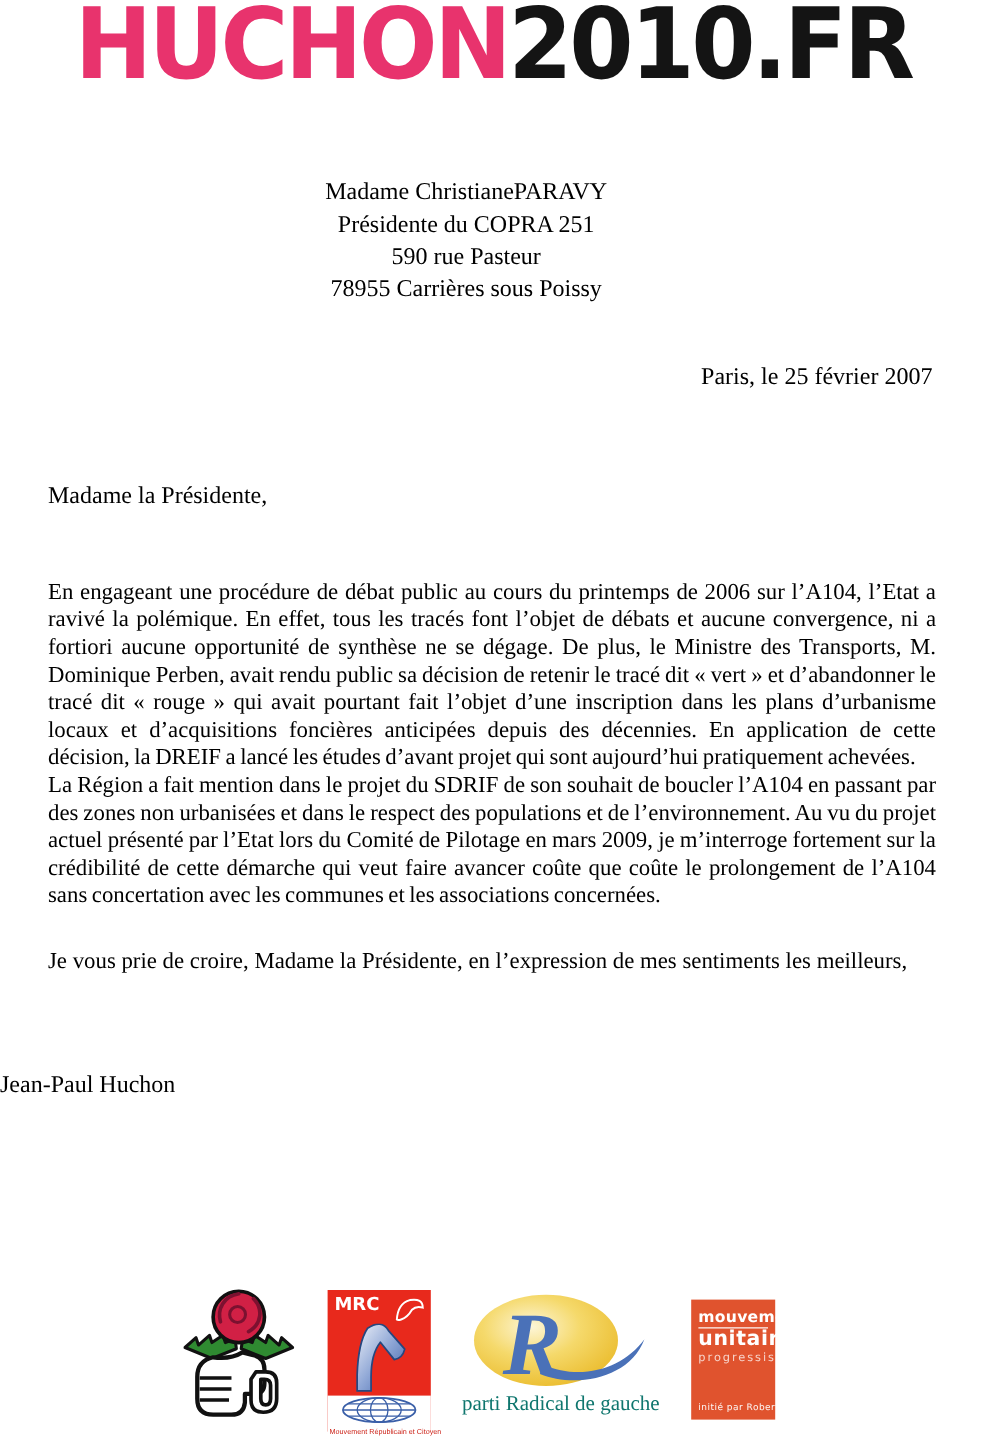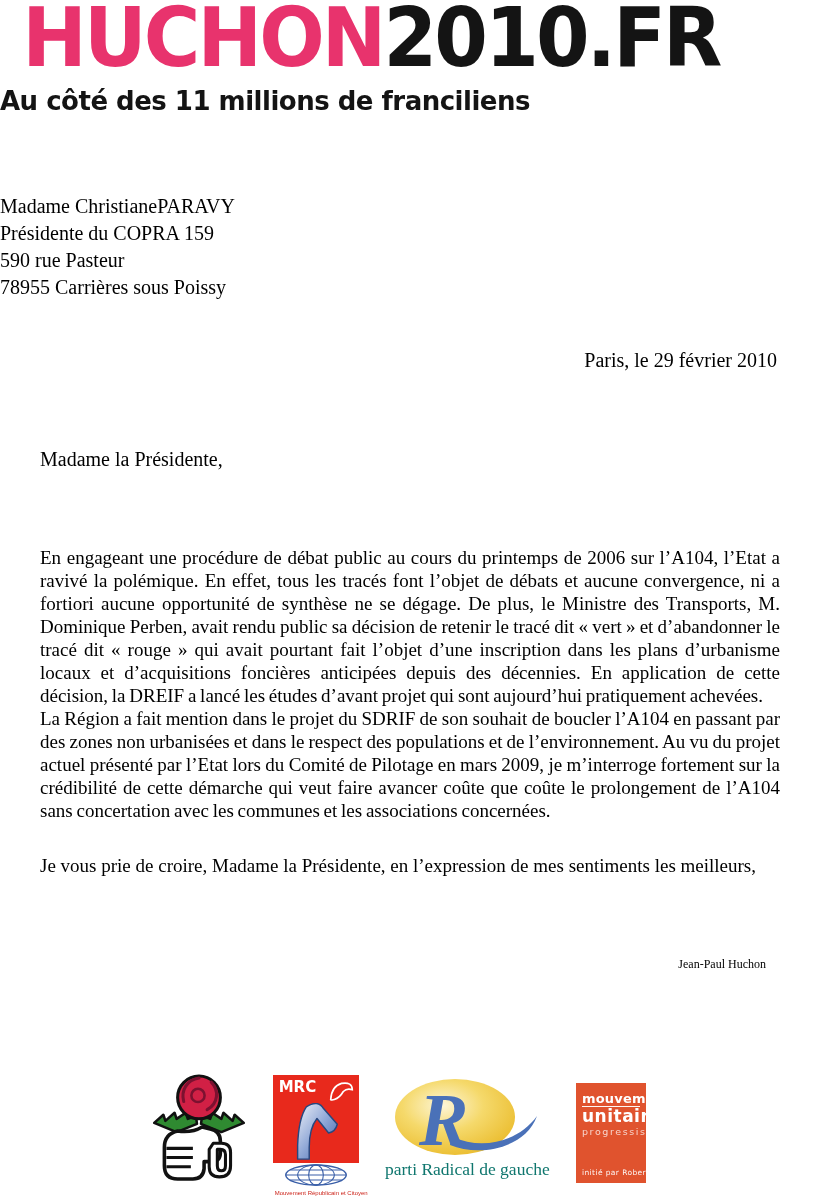"HUCHON2010.FR" .masthead { text-align: none -> center }
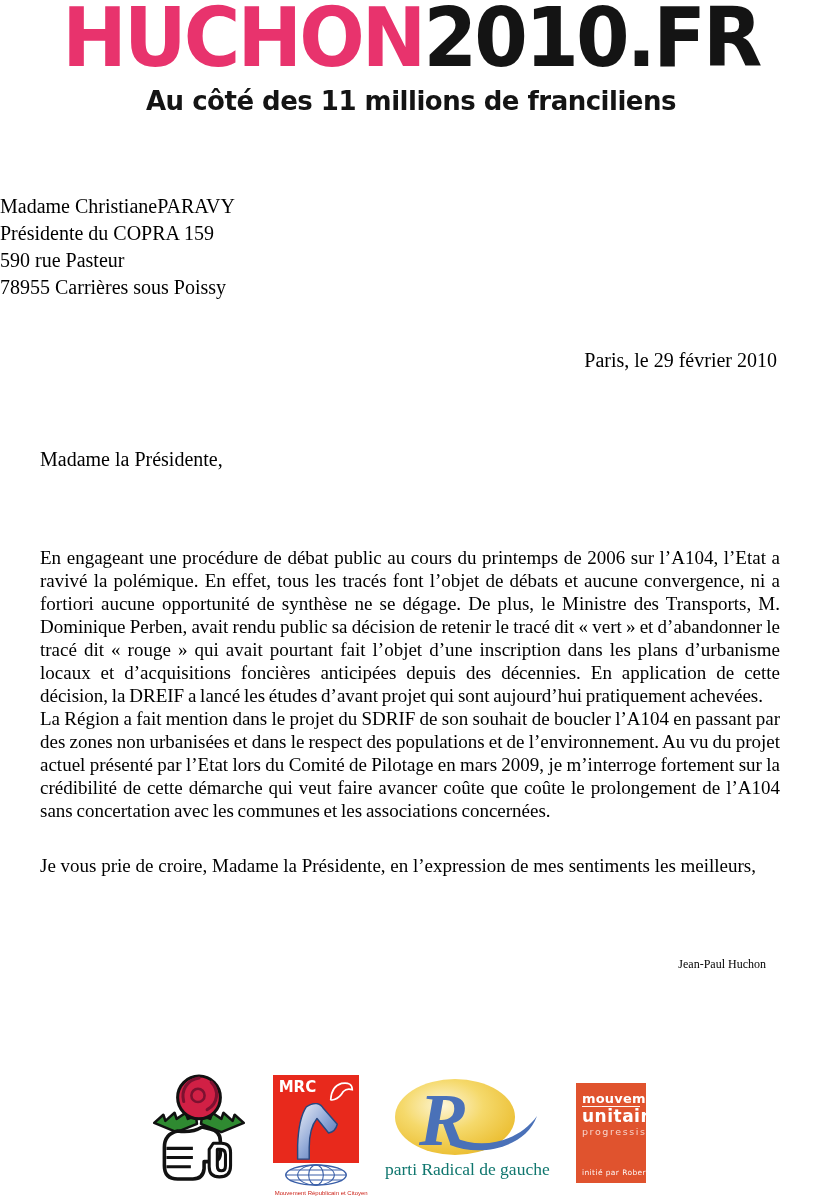"Au côté des 11 millions" div.tagline { html: <div>Au côté des 11 millions de franciliens</div> -> none }
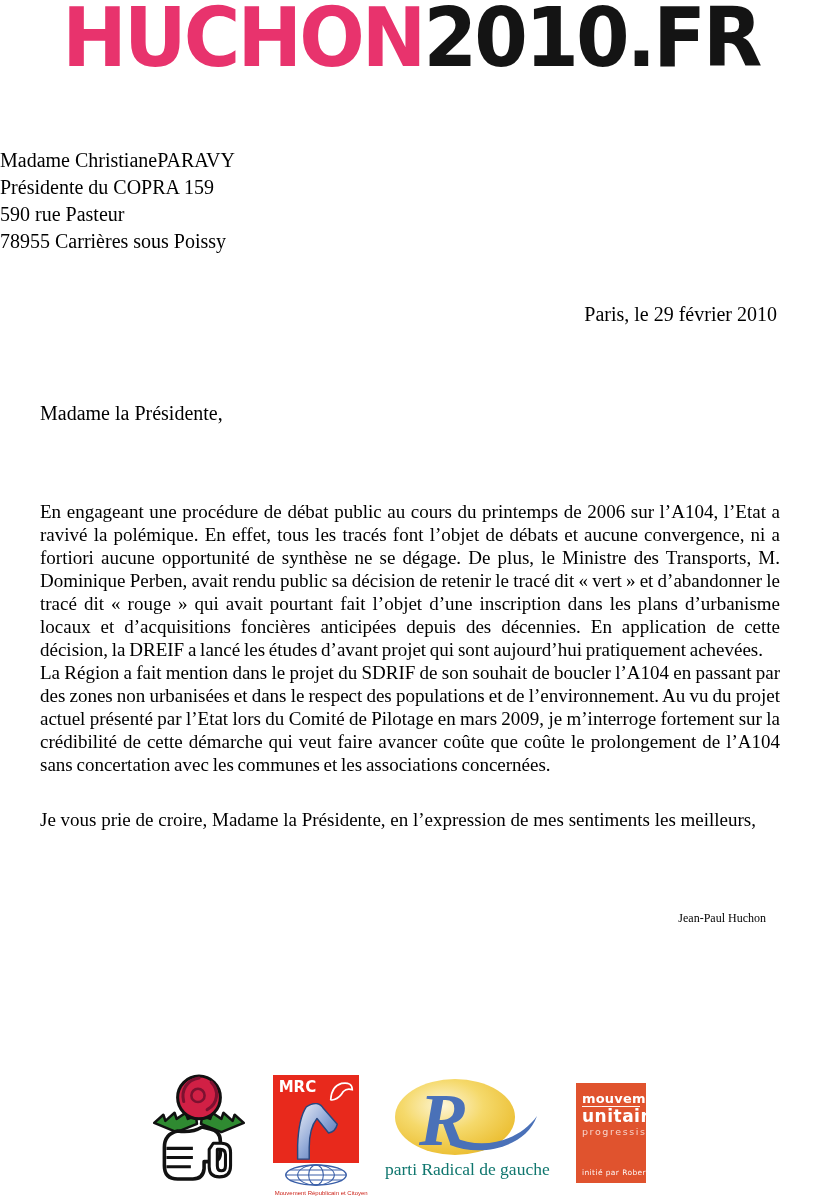"Madame ChristianePARAVY" .recipient { text-align: left -> center }
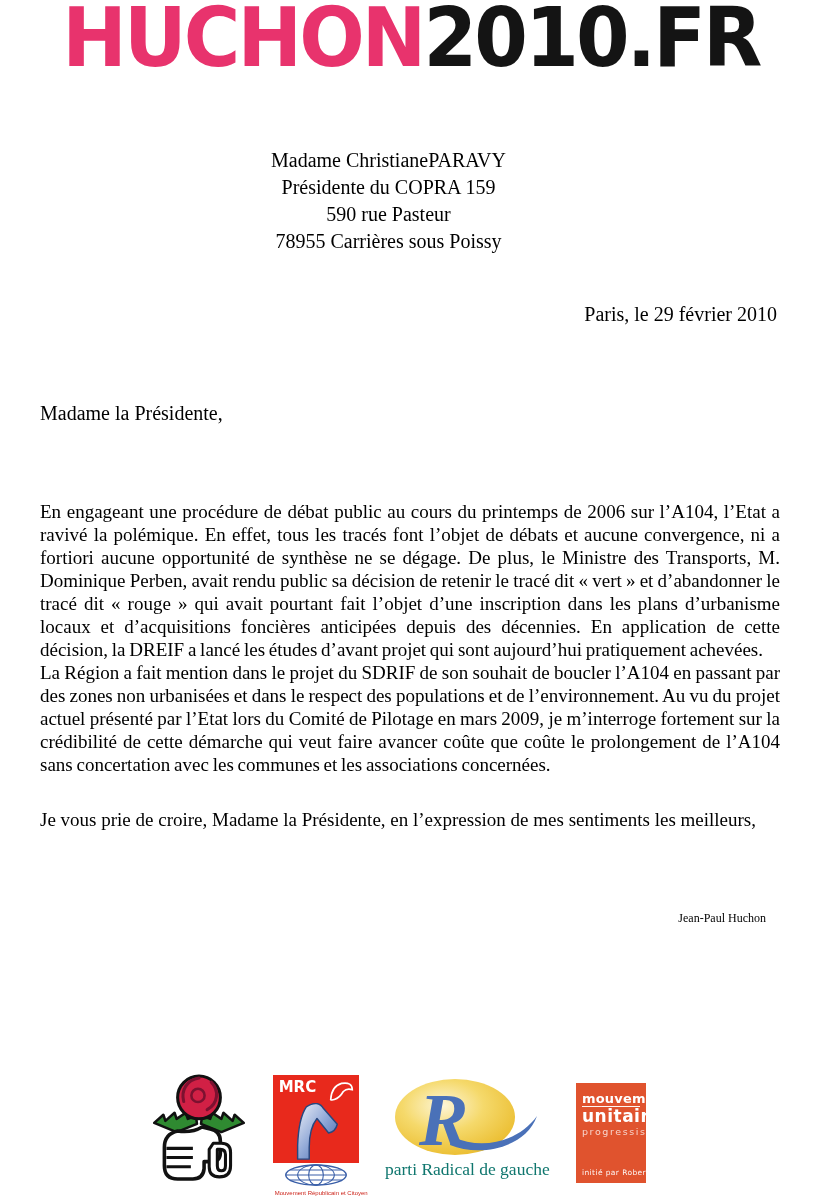"Présidente du COPRA 159" div { text: 159 -> 251 }
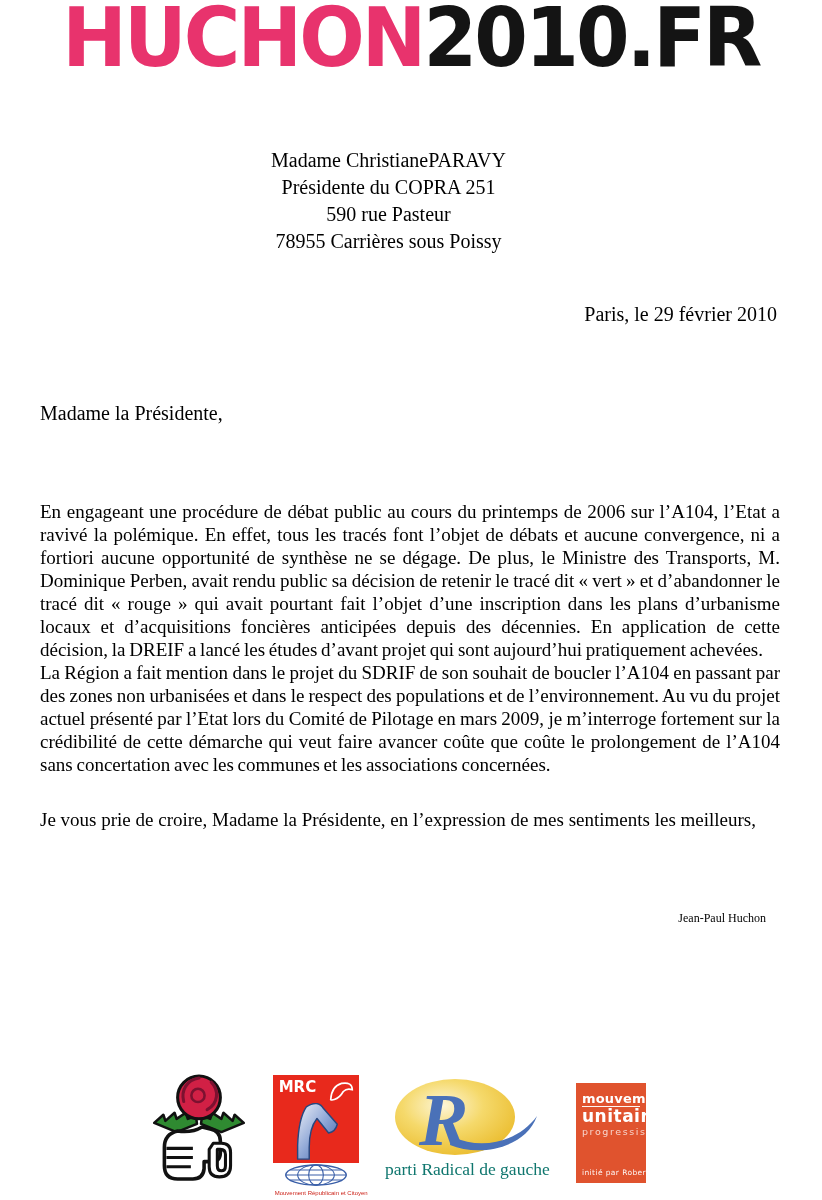"Paris, le 29 février 2010" div.dateline { text: 29 février 2010 -> 25 février 2007 }
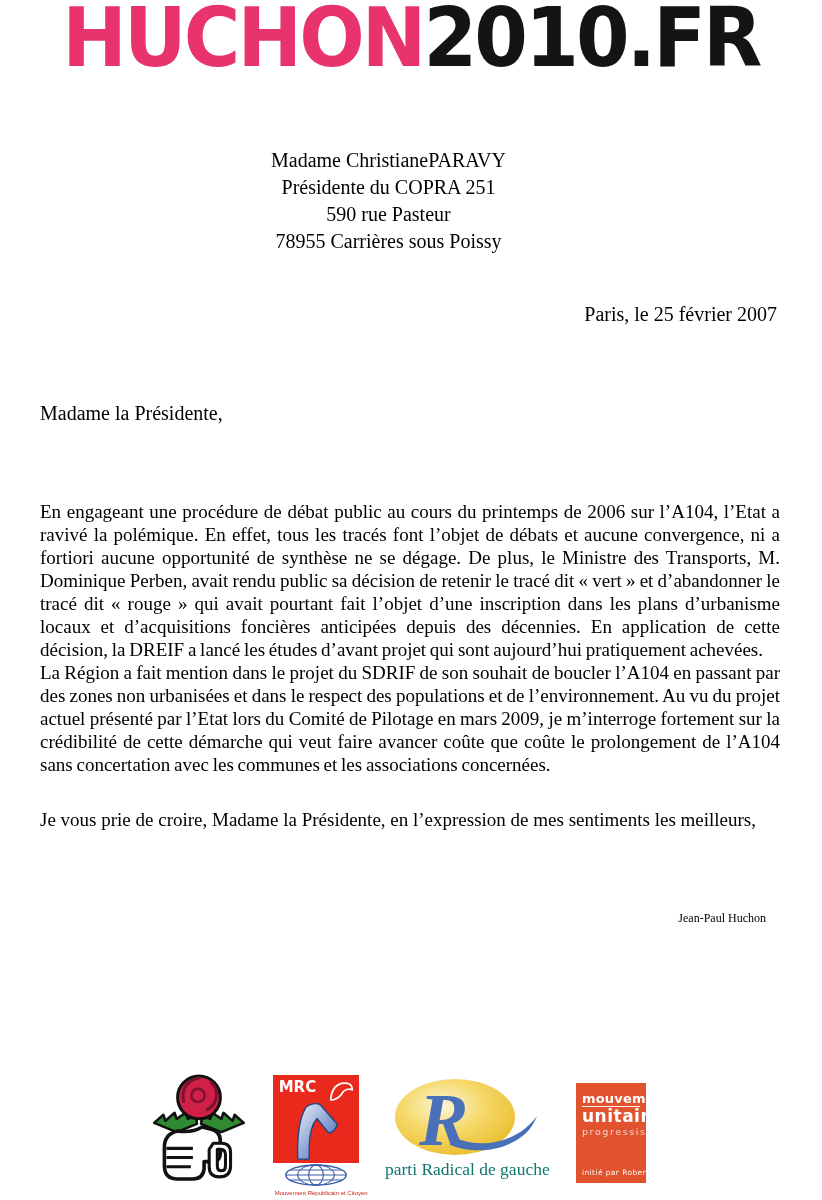"En engageant une procédure de" .para-1 { margin-top: 73px -> 55px }
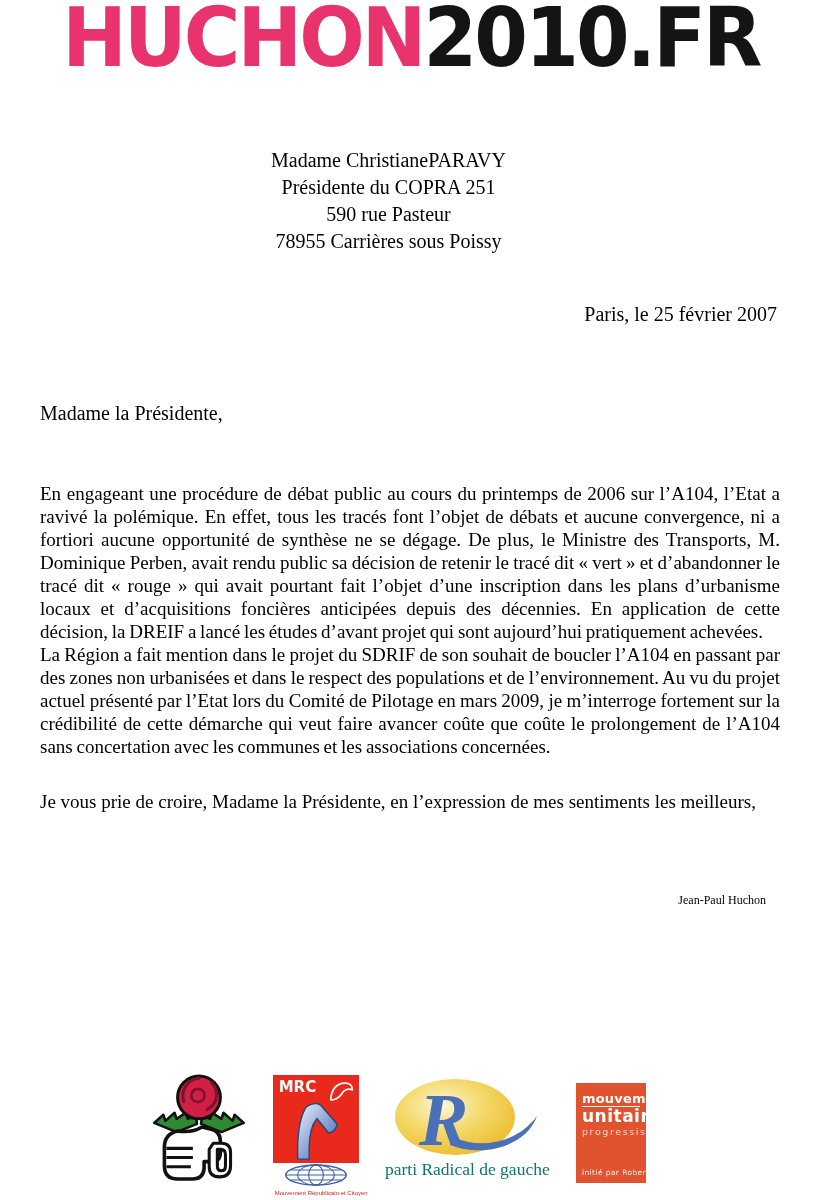"Jean-Paul Huchon" .signature { font-size: 12px -> 20px; text-align: right -> left }
